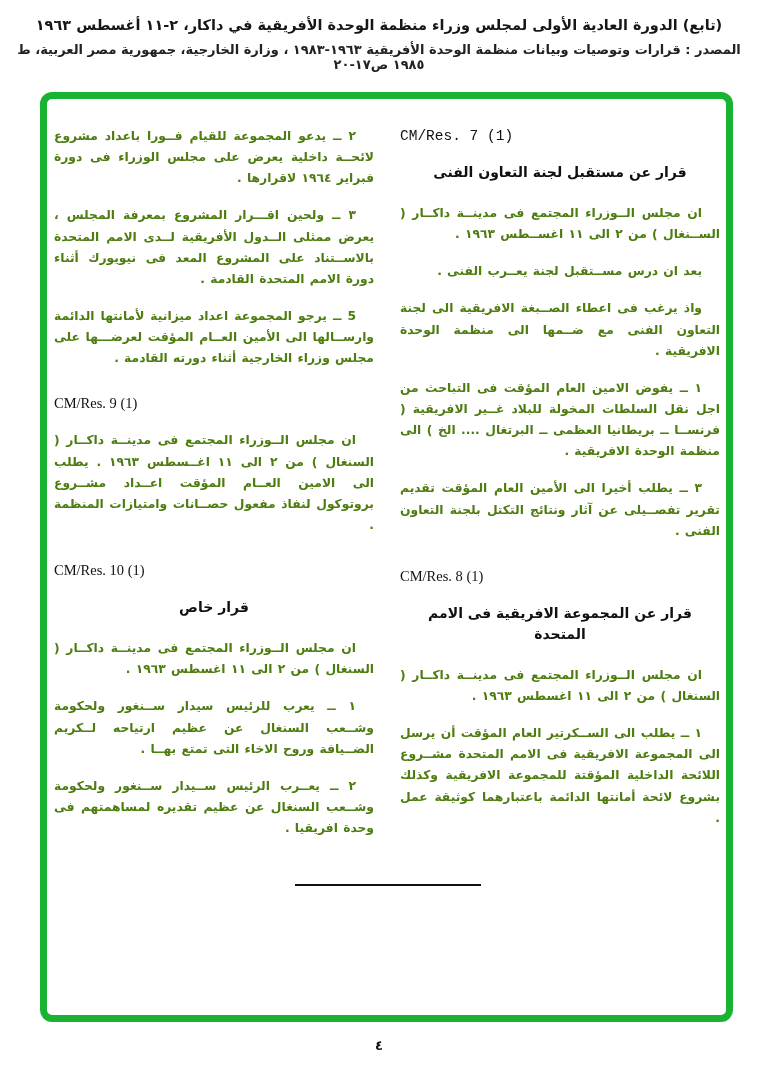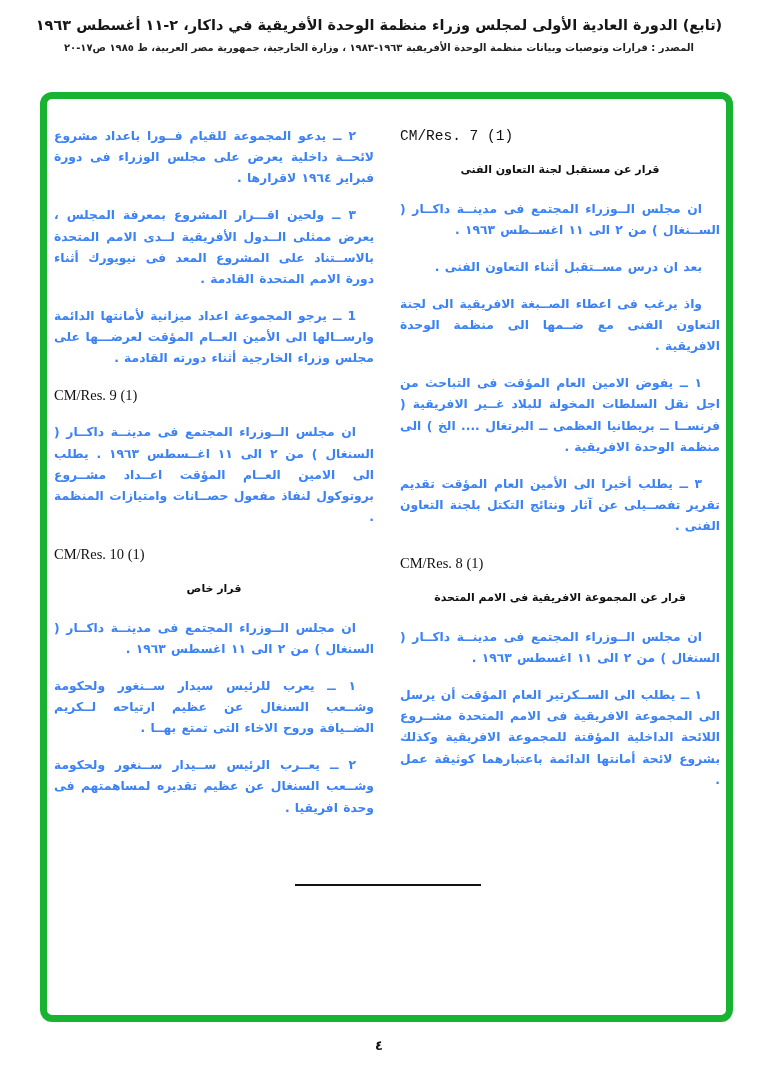"المصدر : قرارات وتوصيات وبيانات" .header .doc-source { font-size: 10px -> 13px }
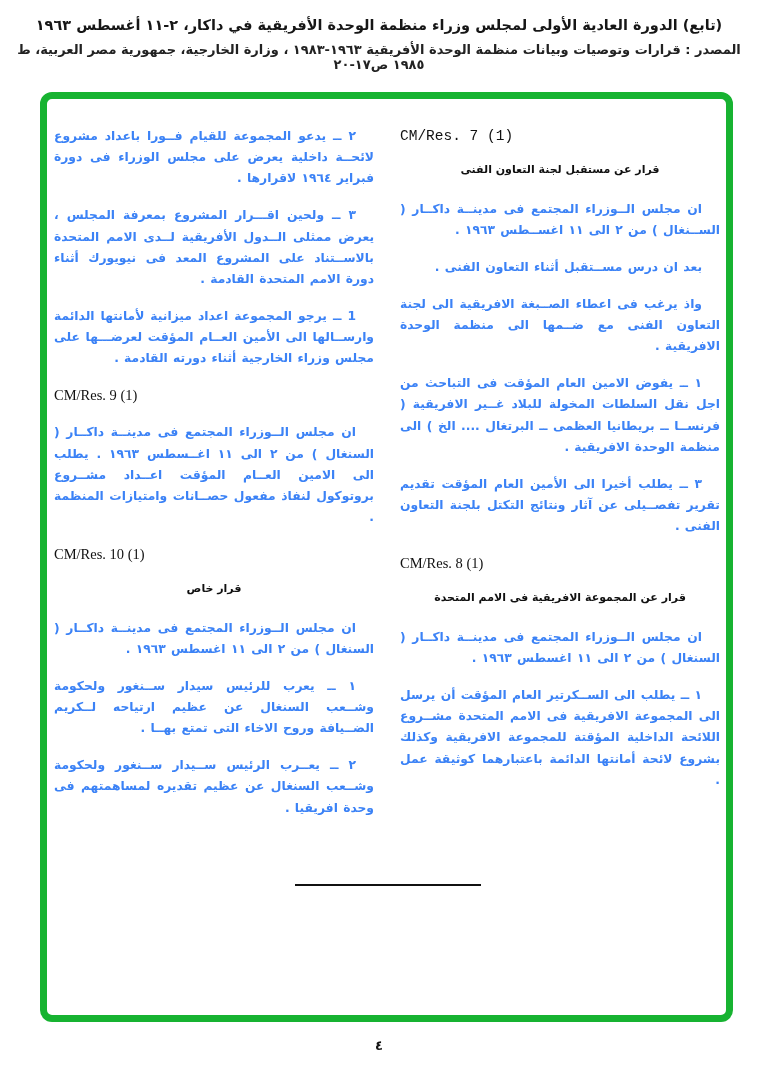"٢ ــ يدعو المجموعة للقيام" .block.para { color: #3b82f6 -> #4d7c0f }
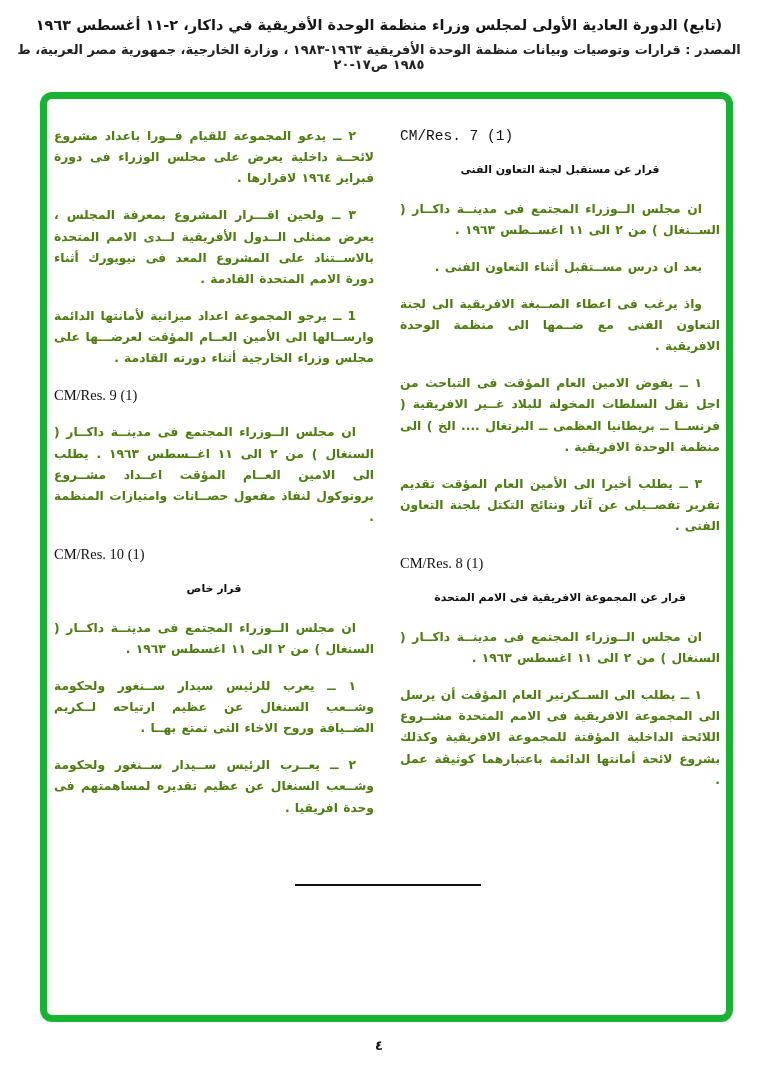"قرار عن مستقبل لجنة التعاون" .block.title { font-size: 11px -> 14px }
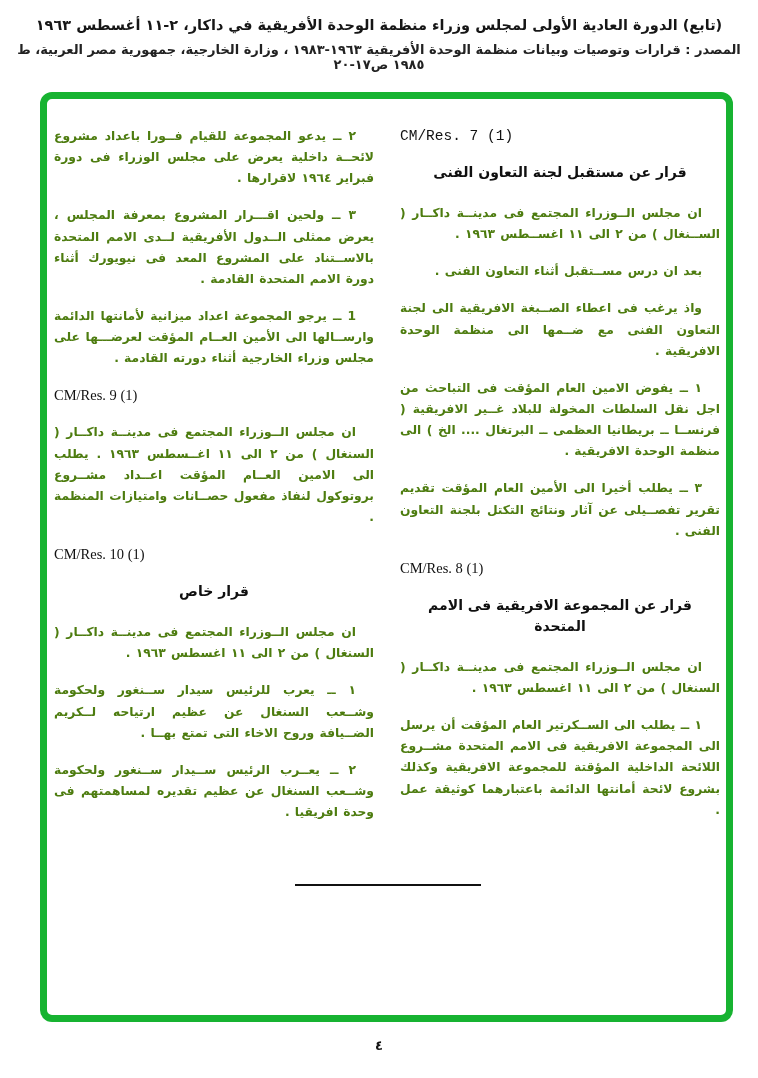"بعد ان درس مســتقبل أثناء" div.block { text: أثناء التعاون -> لجنة يعــرب }
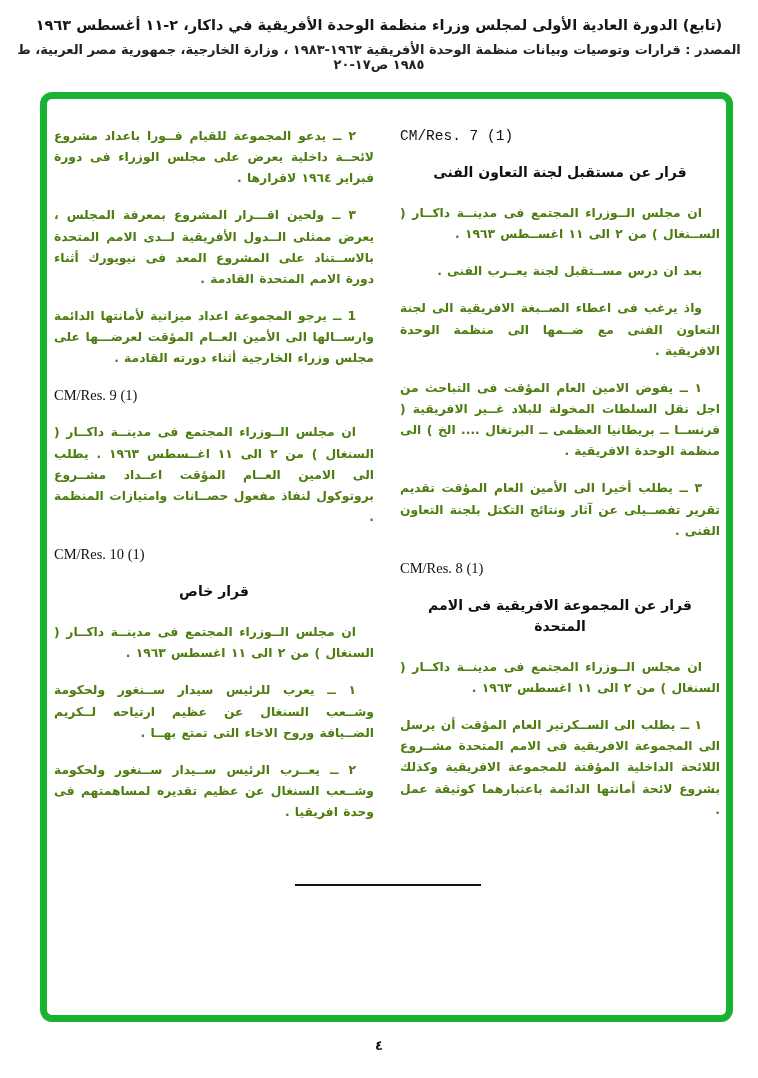"1 ــ يرجو المجموعة اعداد" div.block { text: 1 -> 5 }
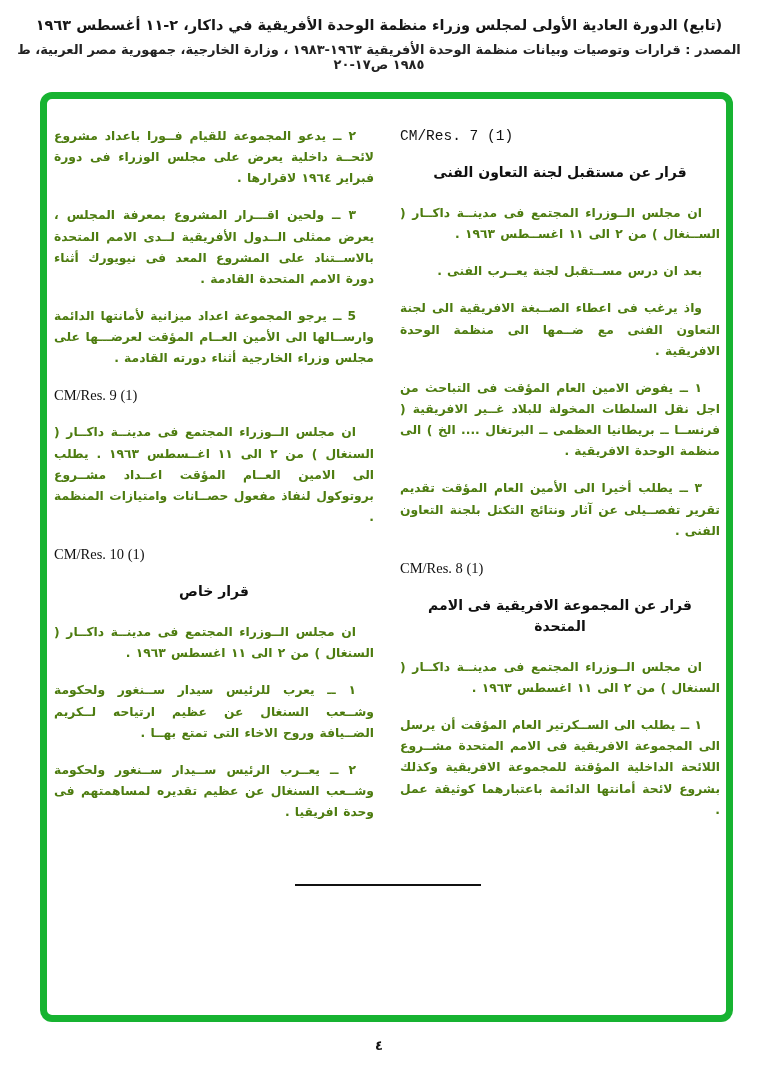"CM/Res. 9 (1)" .block.ref { margin-top: 18px -> 26px }
